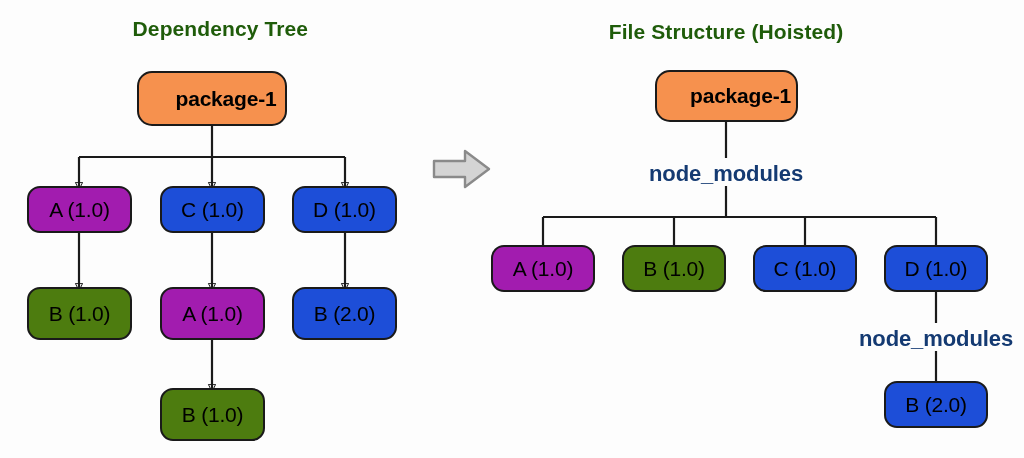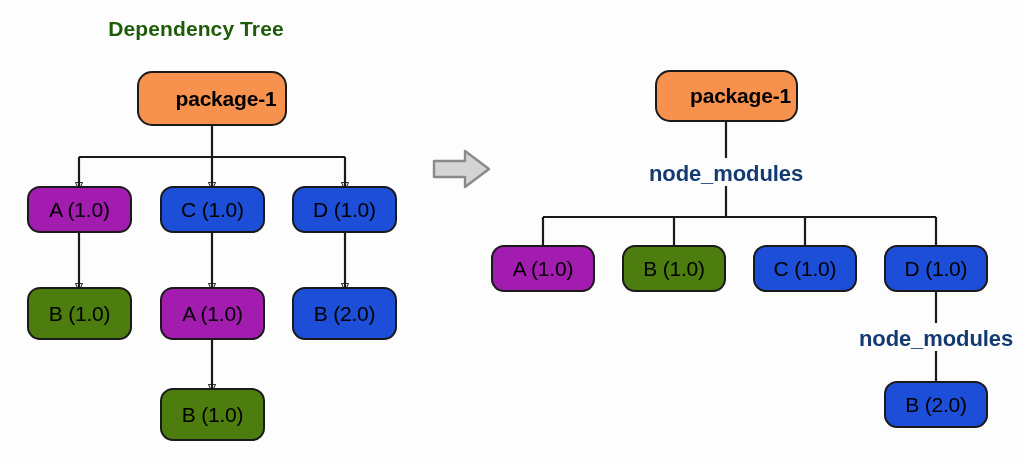"Dependency Tree" div.panel-title { left: 96px -> 108px; text-align: none -> right }
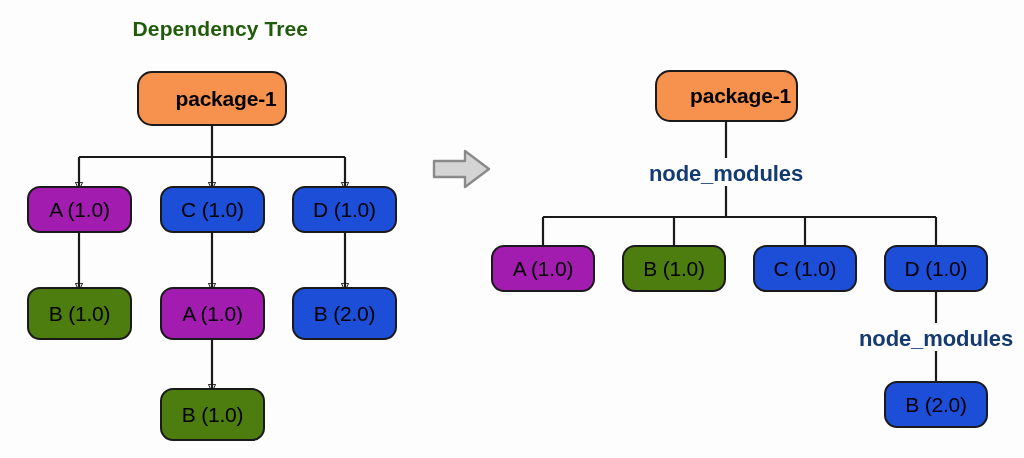"File Structure (Hoisted)" div.panel-title { html: none -> <div>File Structure (Hoisted)</div> }
